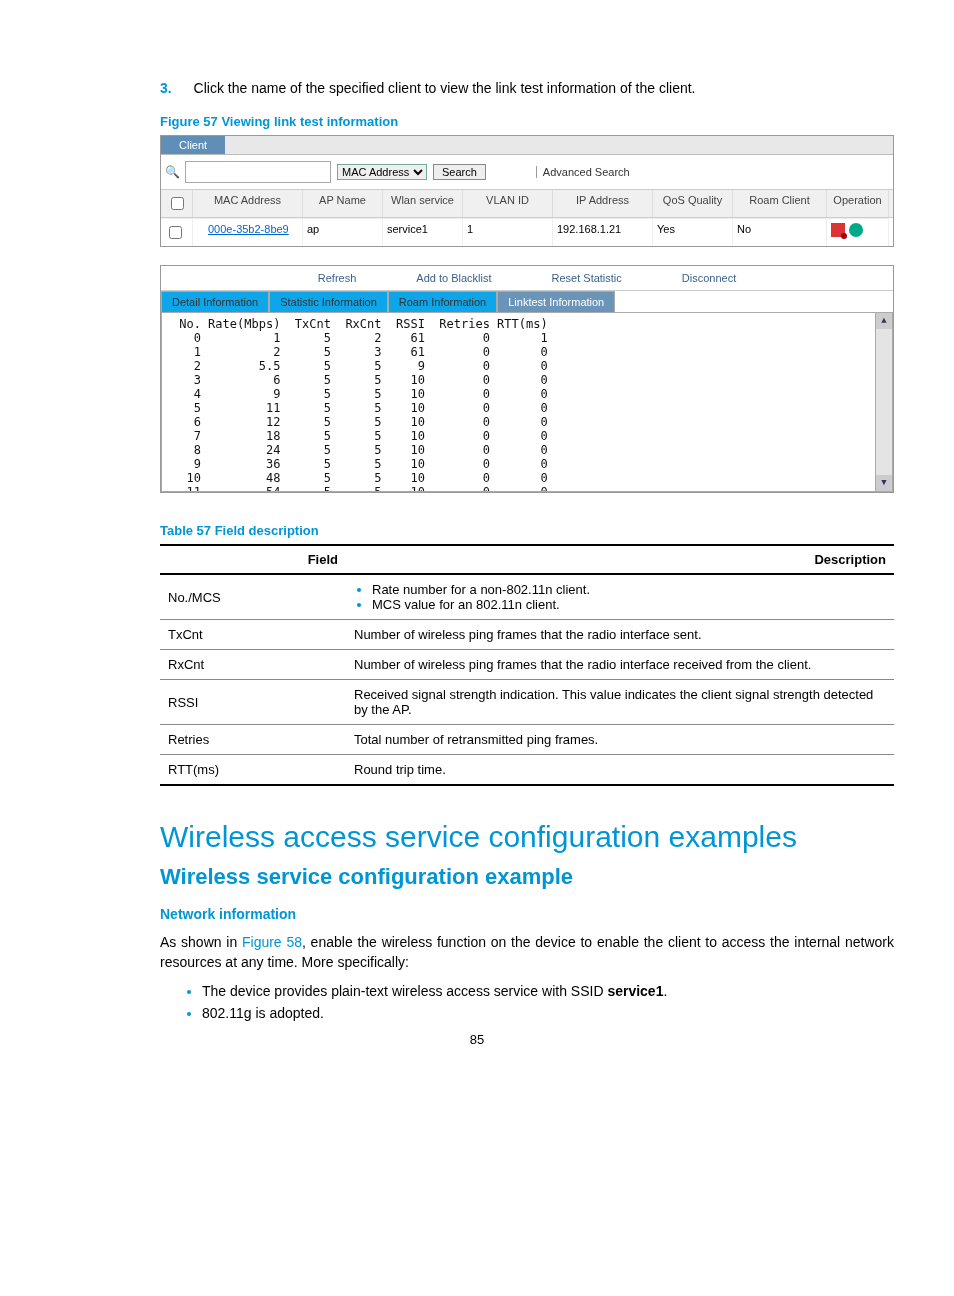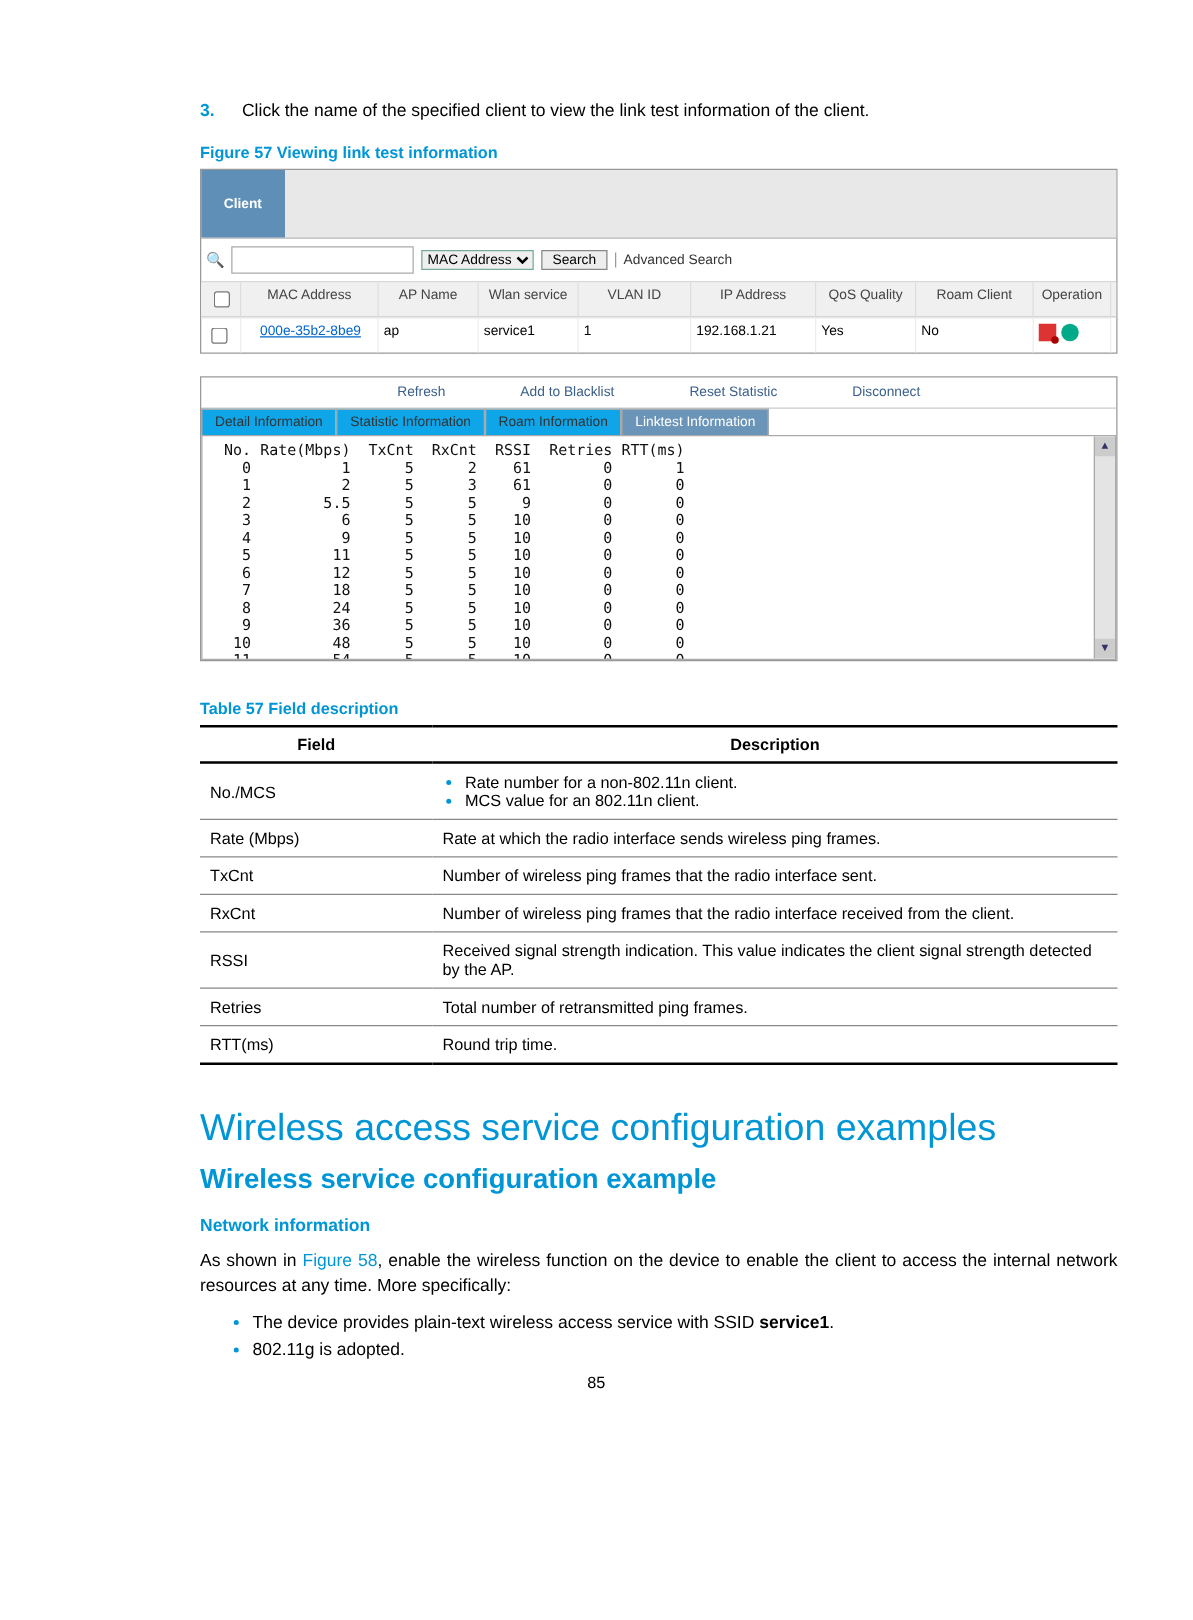"Client" .client-tab { font-weight: bold -> none; padding: 21px 18px -> 3px 18px }
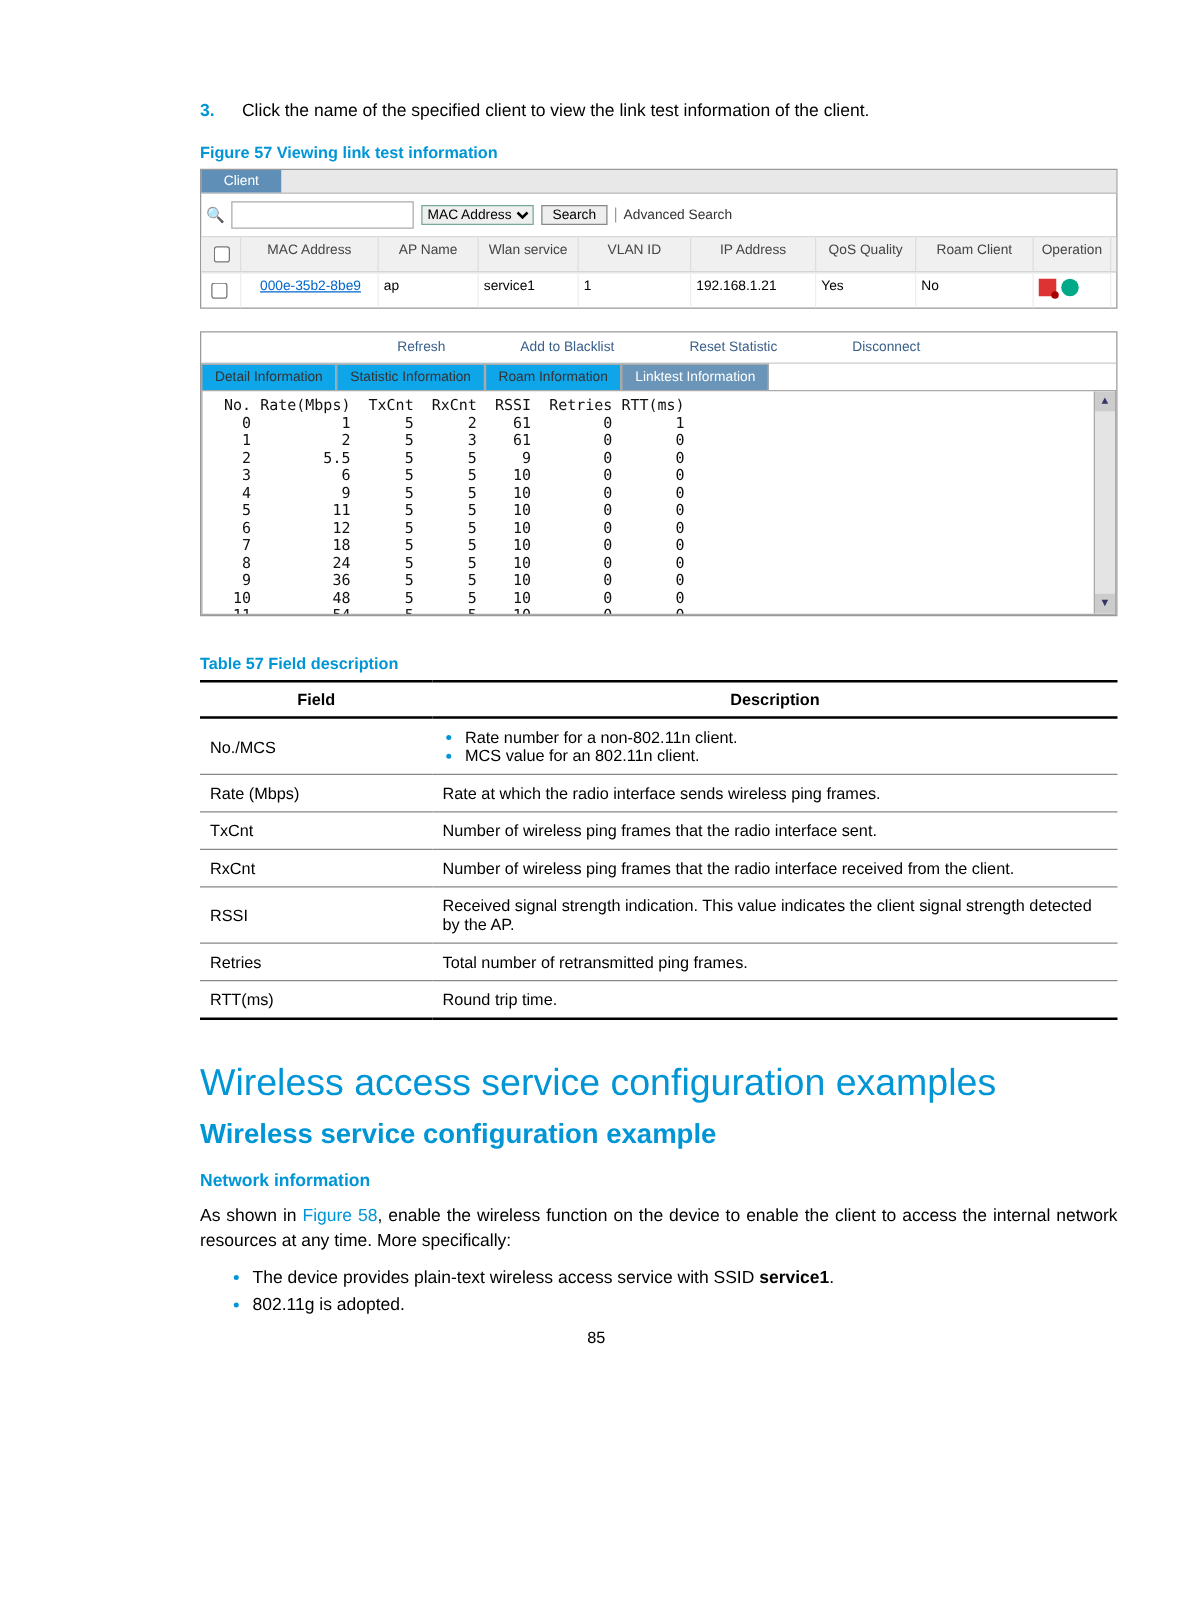"Advanced Search" .adv-link { margin-left: none -> 44px }
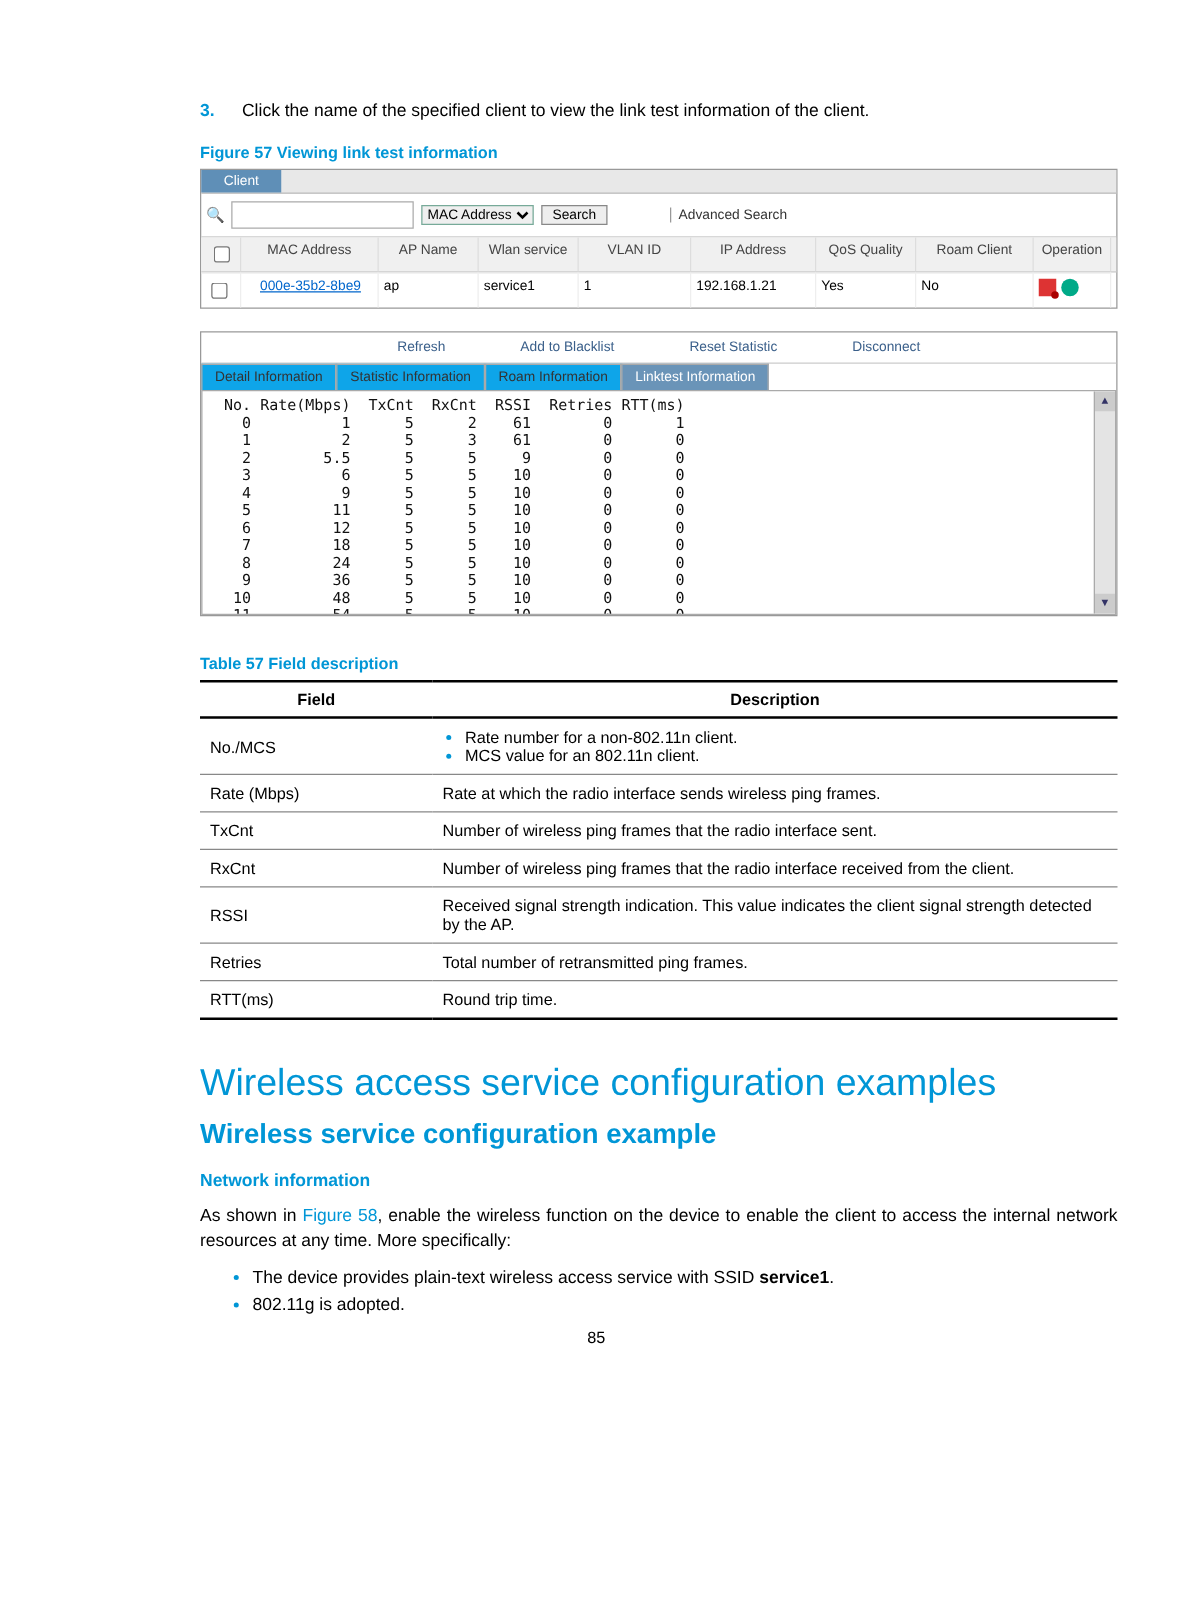"Field" table.desc th { text-align: center -> right }
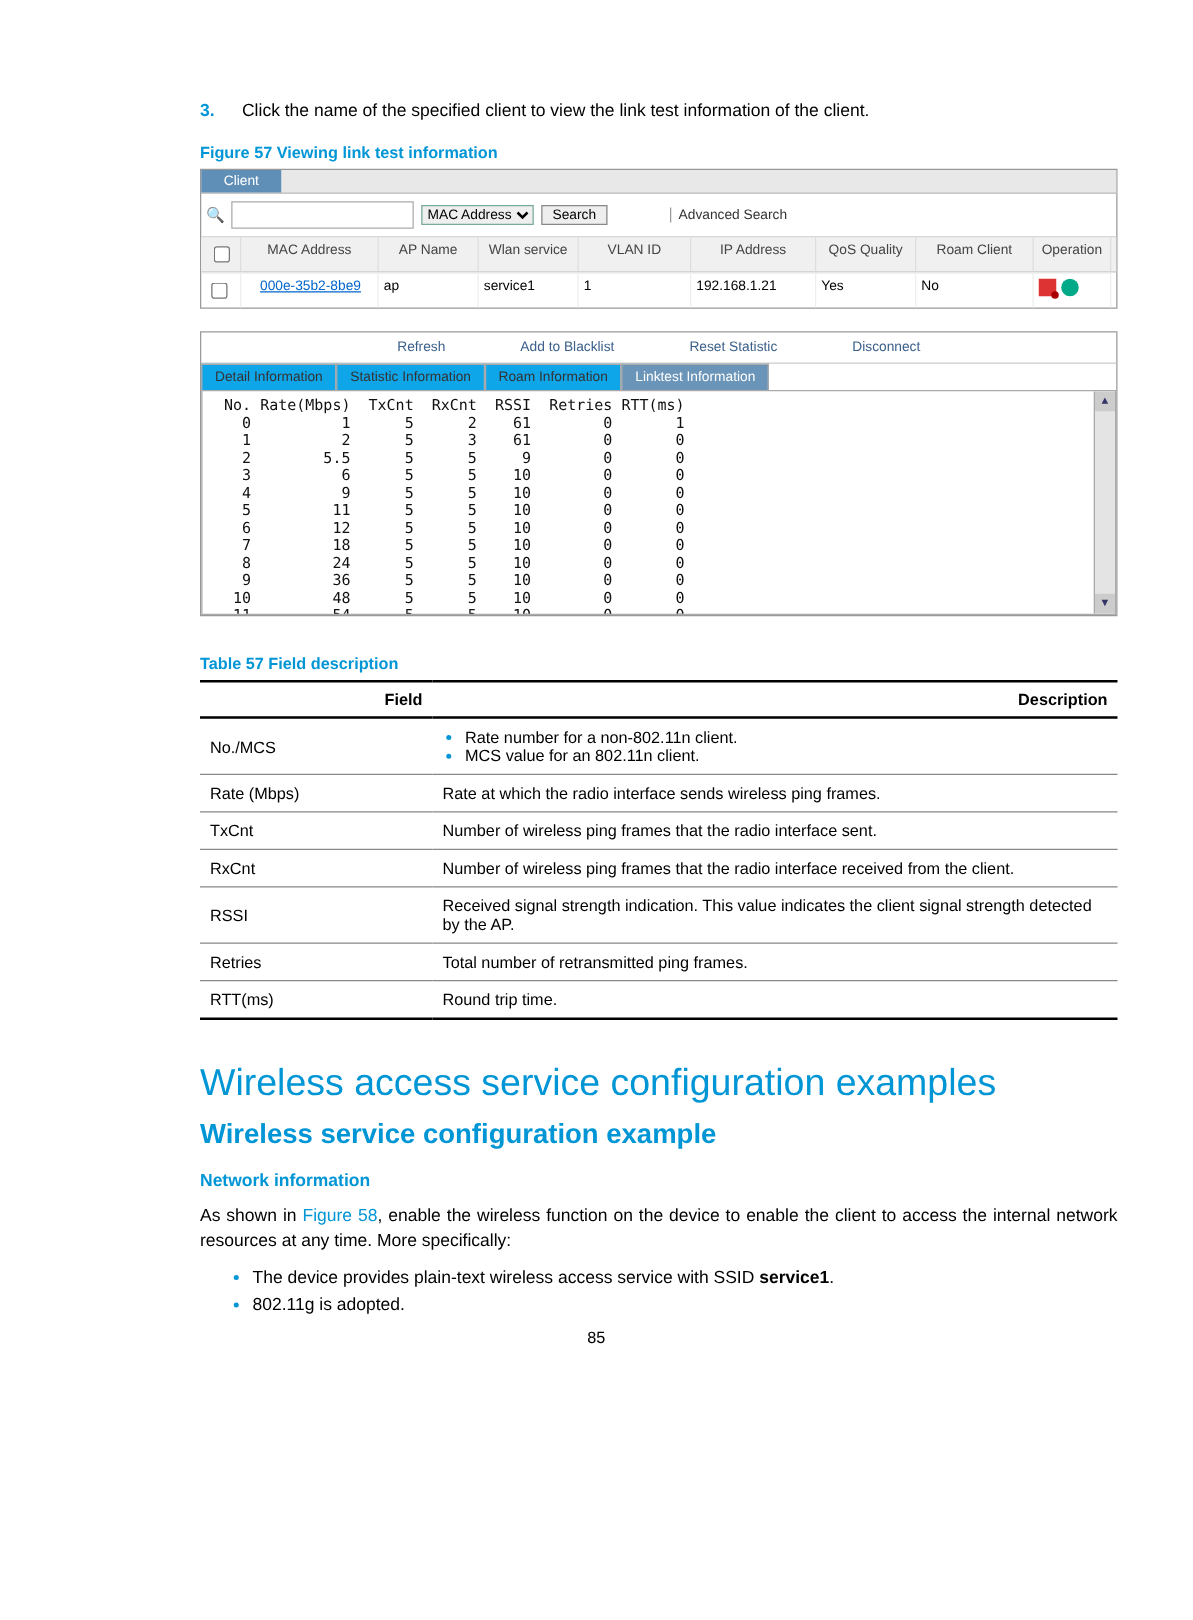"Rate (Mbps)" tr { html: <tr> <td>Rate (Mbps)</td> <td>Rate at which the radio interface sends wireless ping frames.</td> </tr> -> none }
